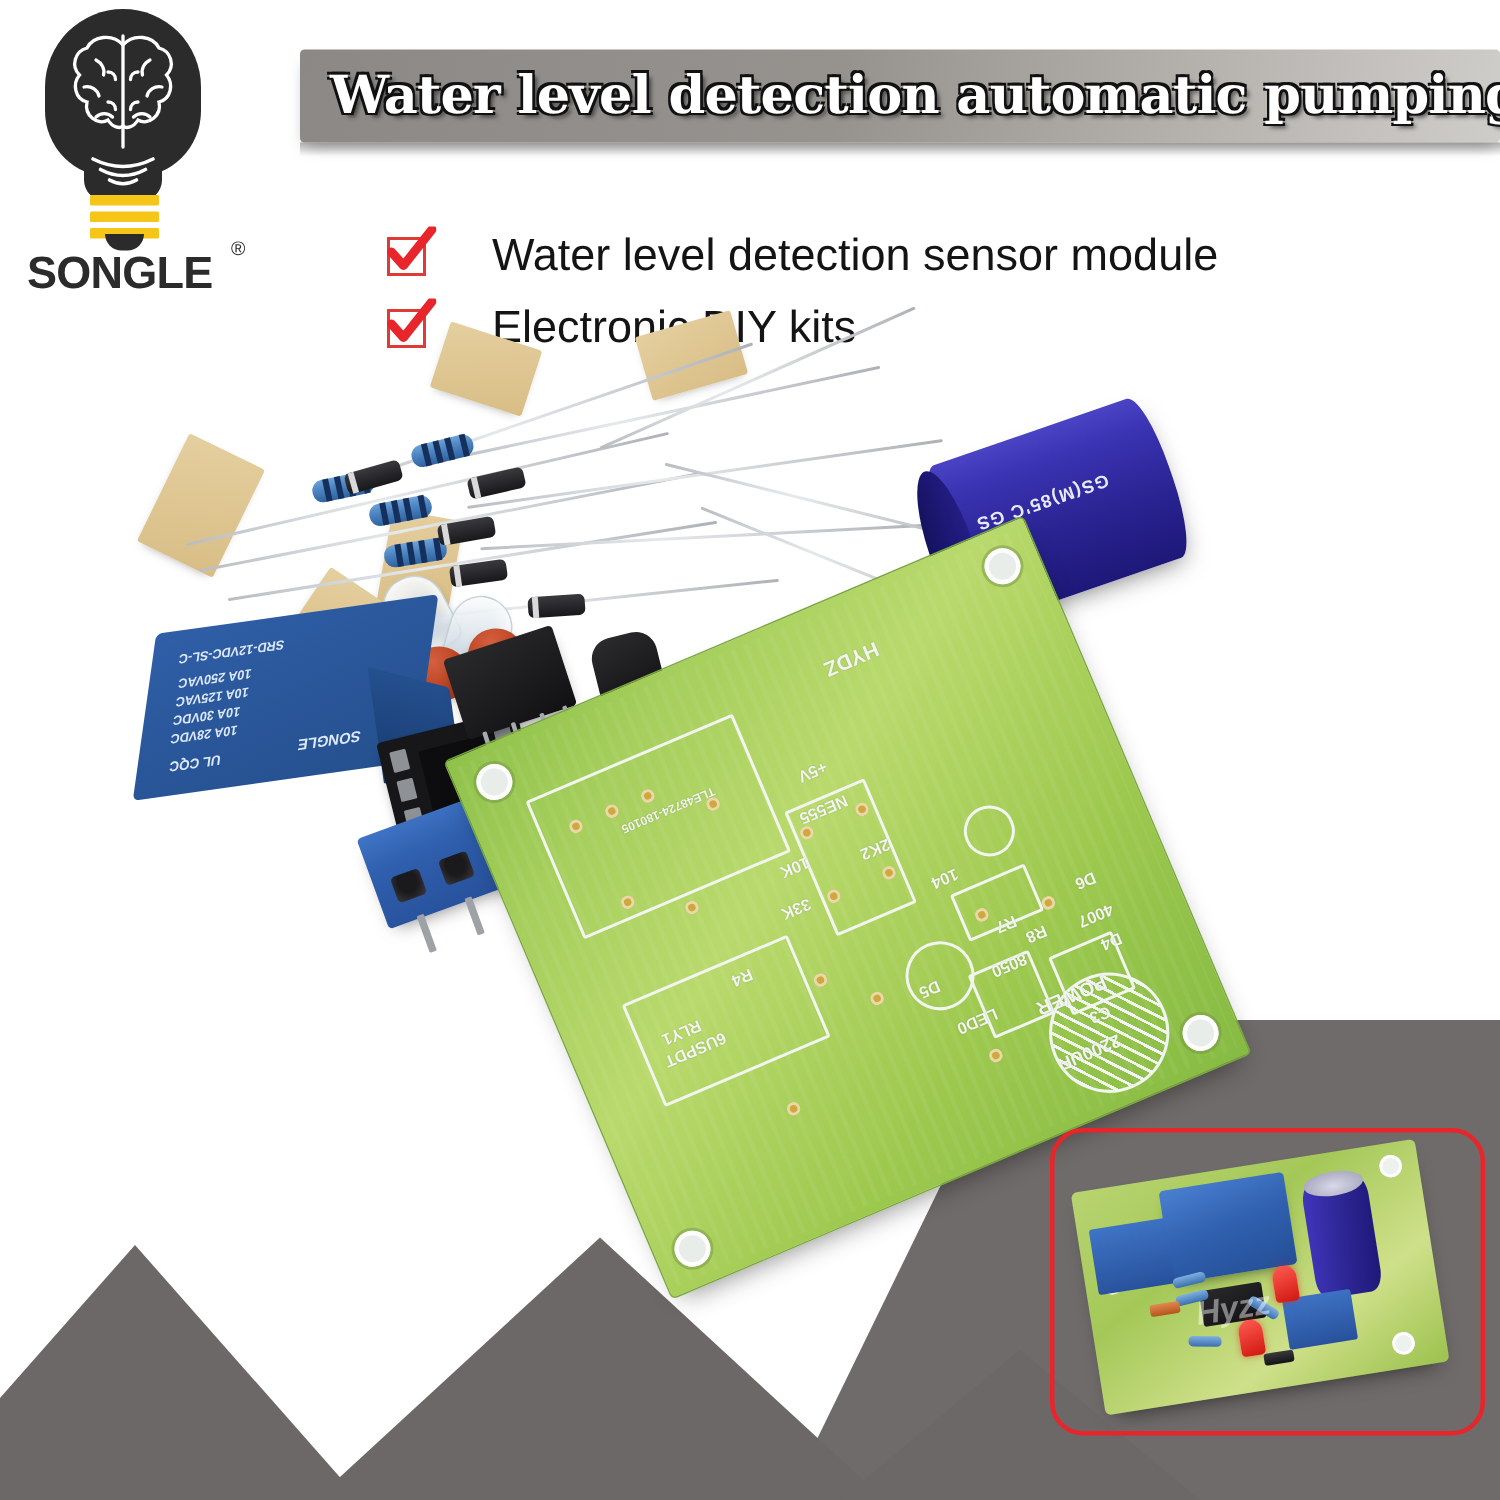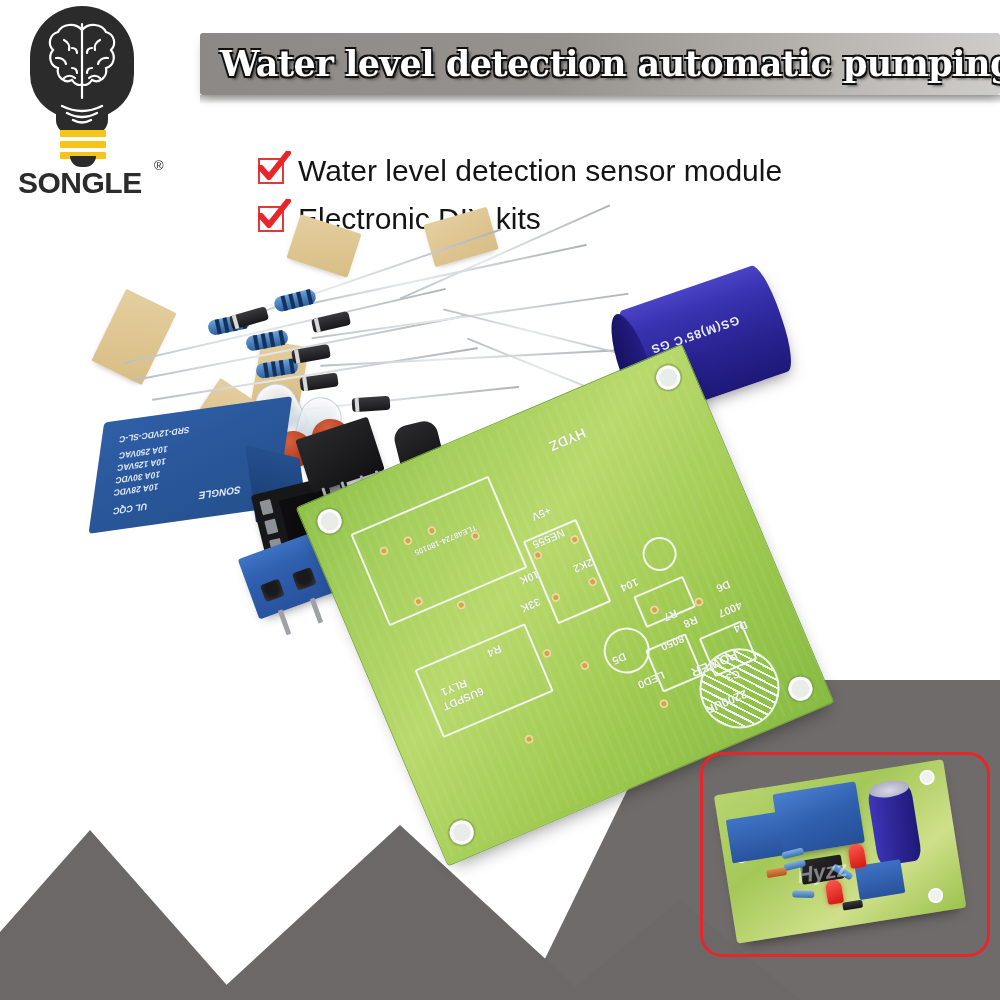"Water level detection sensor module" .bullet { gap: none -> 30px }
